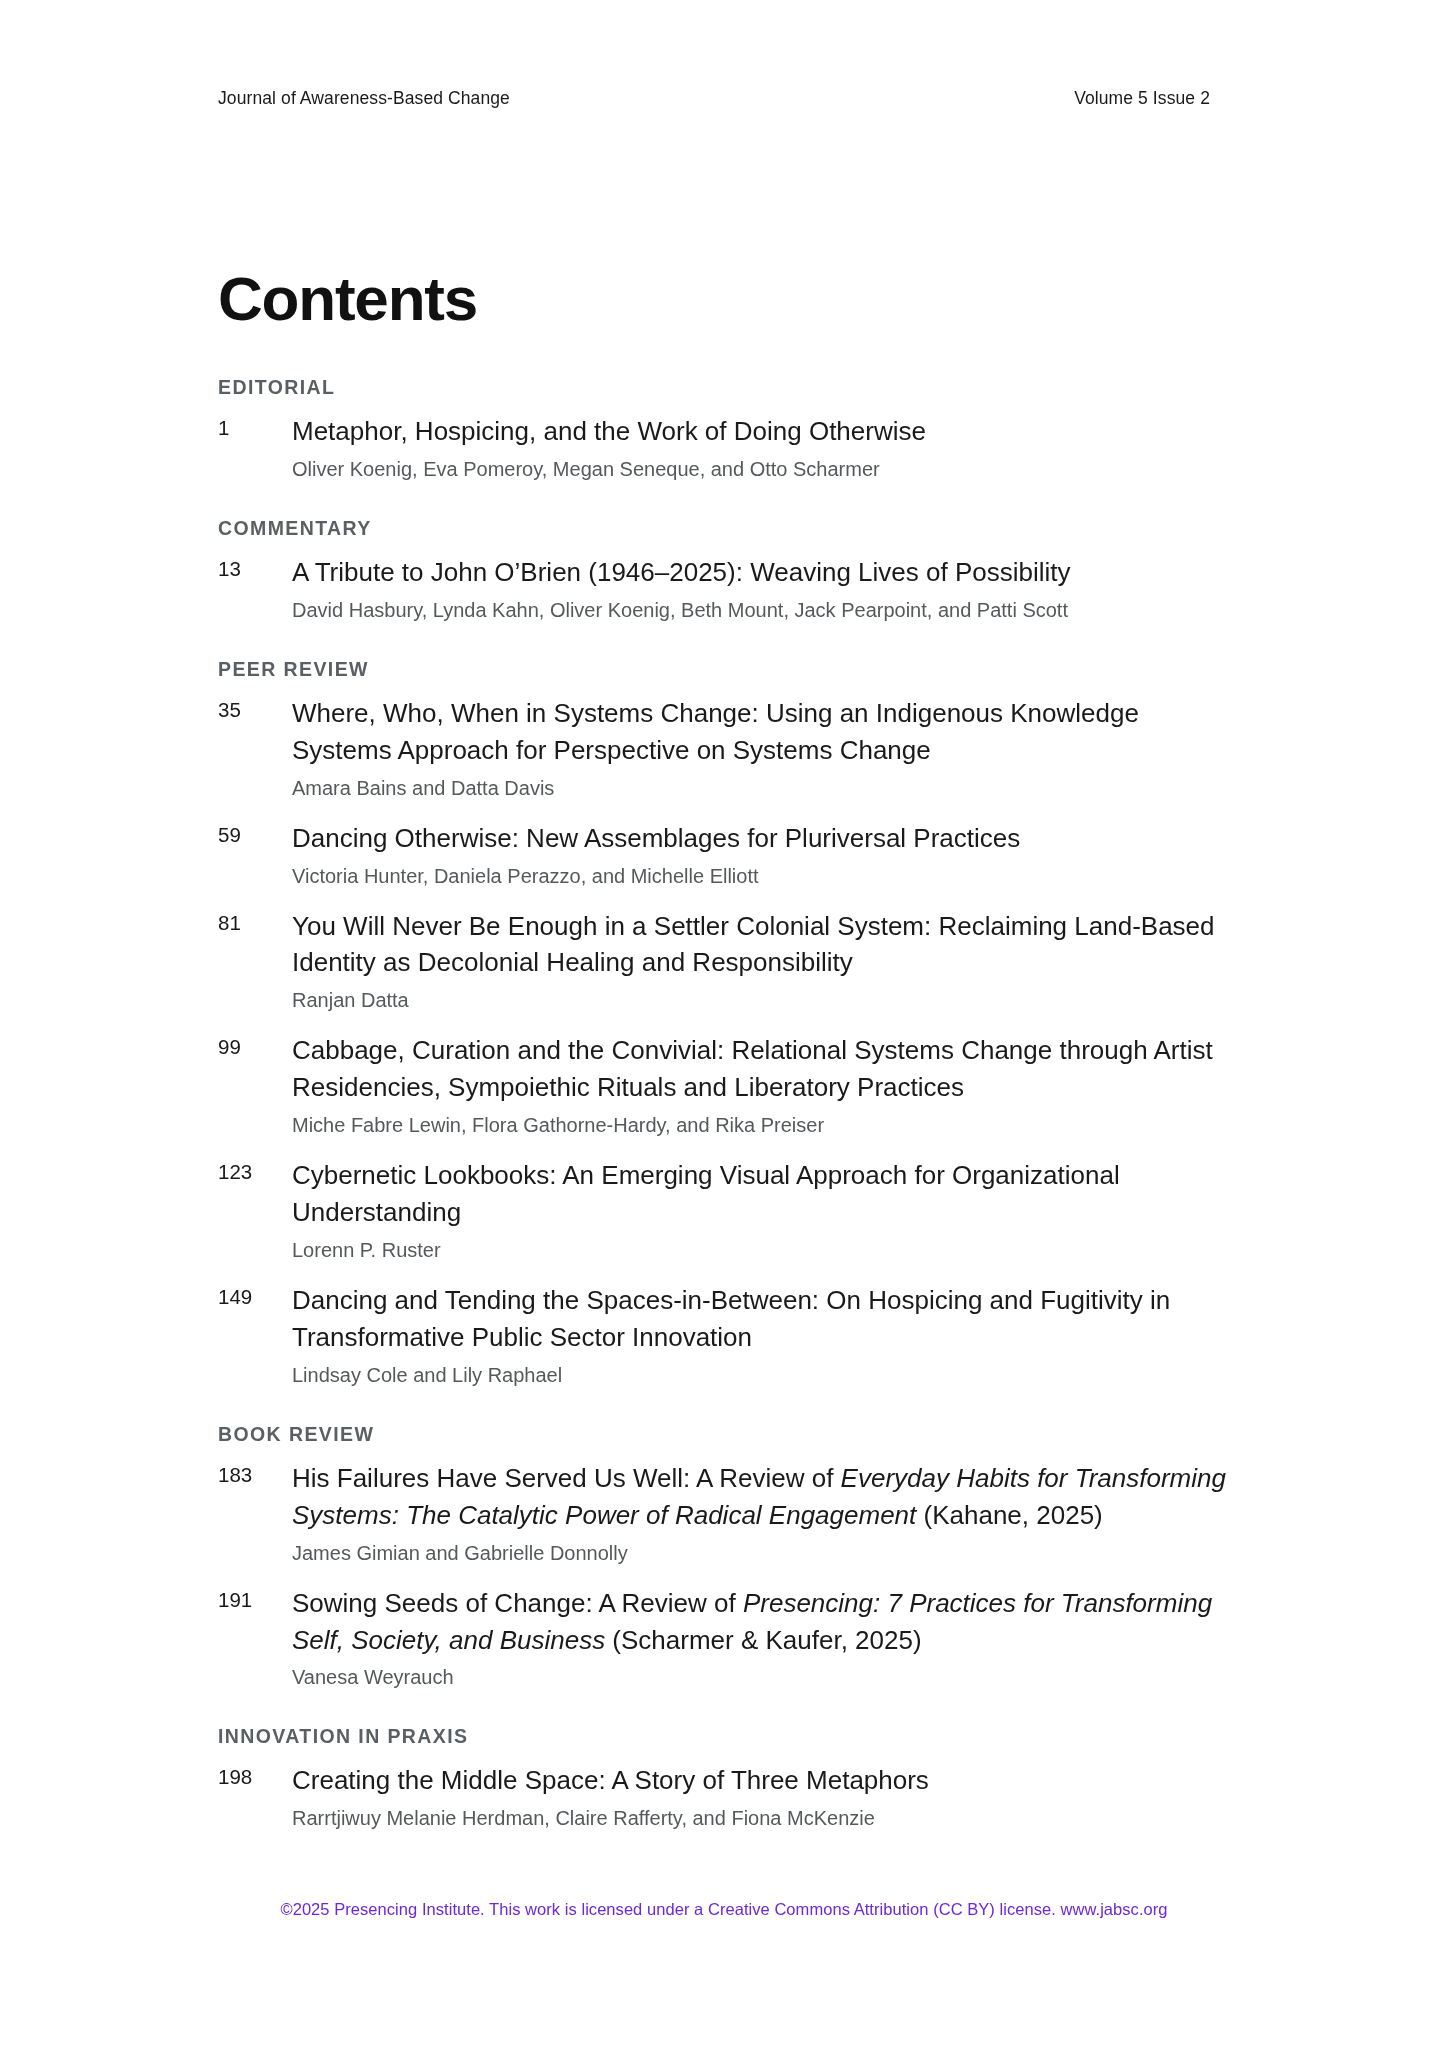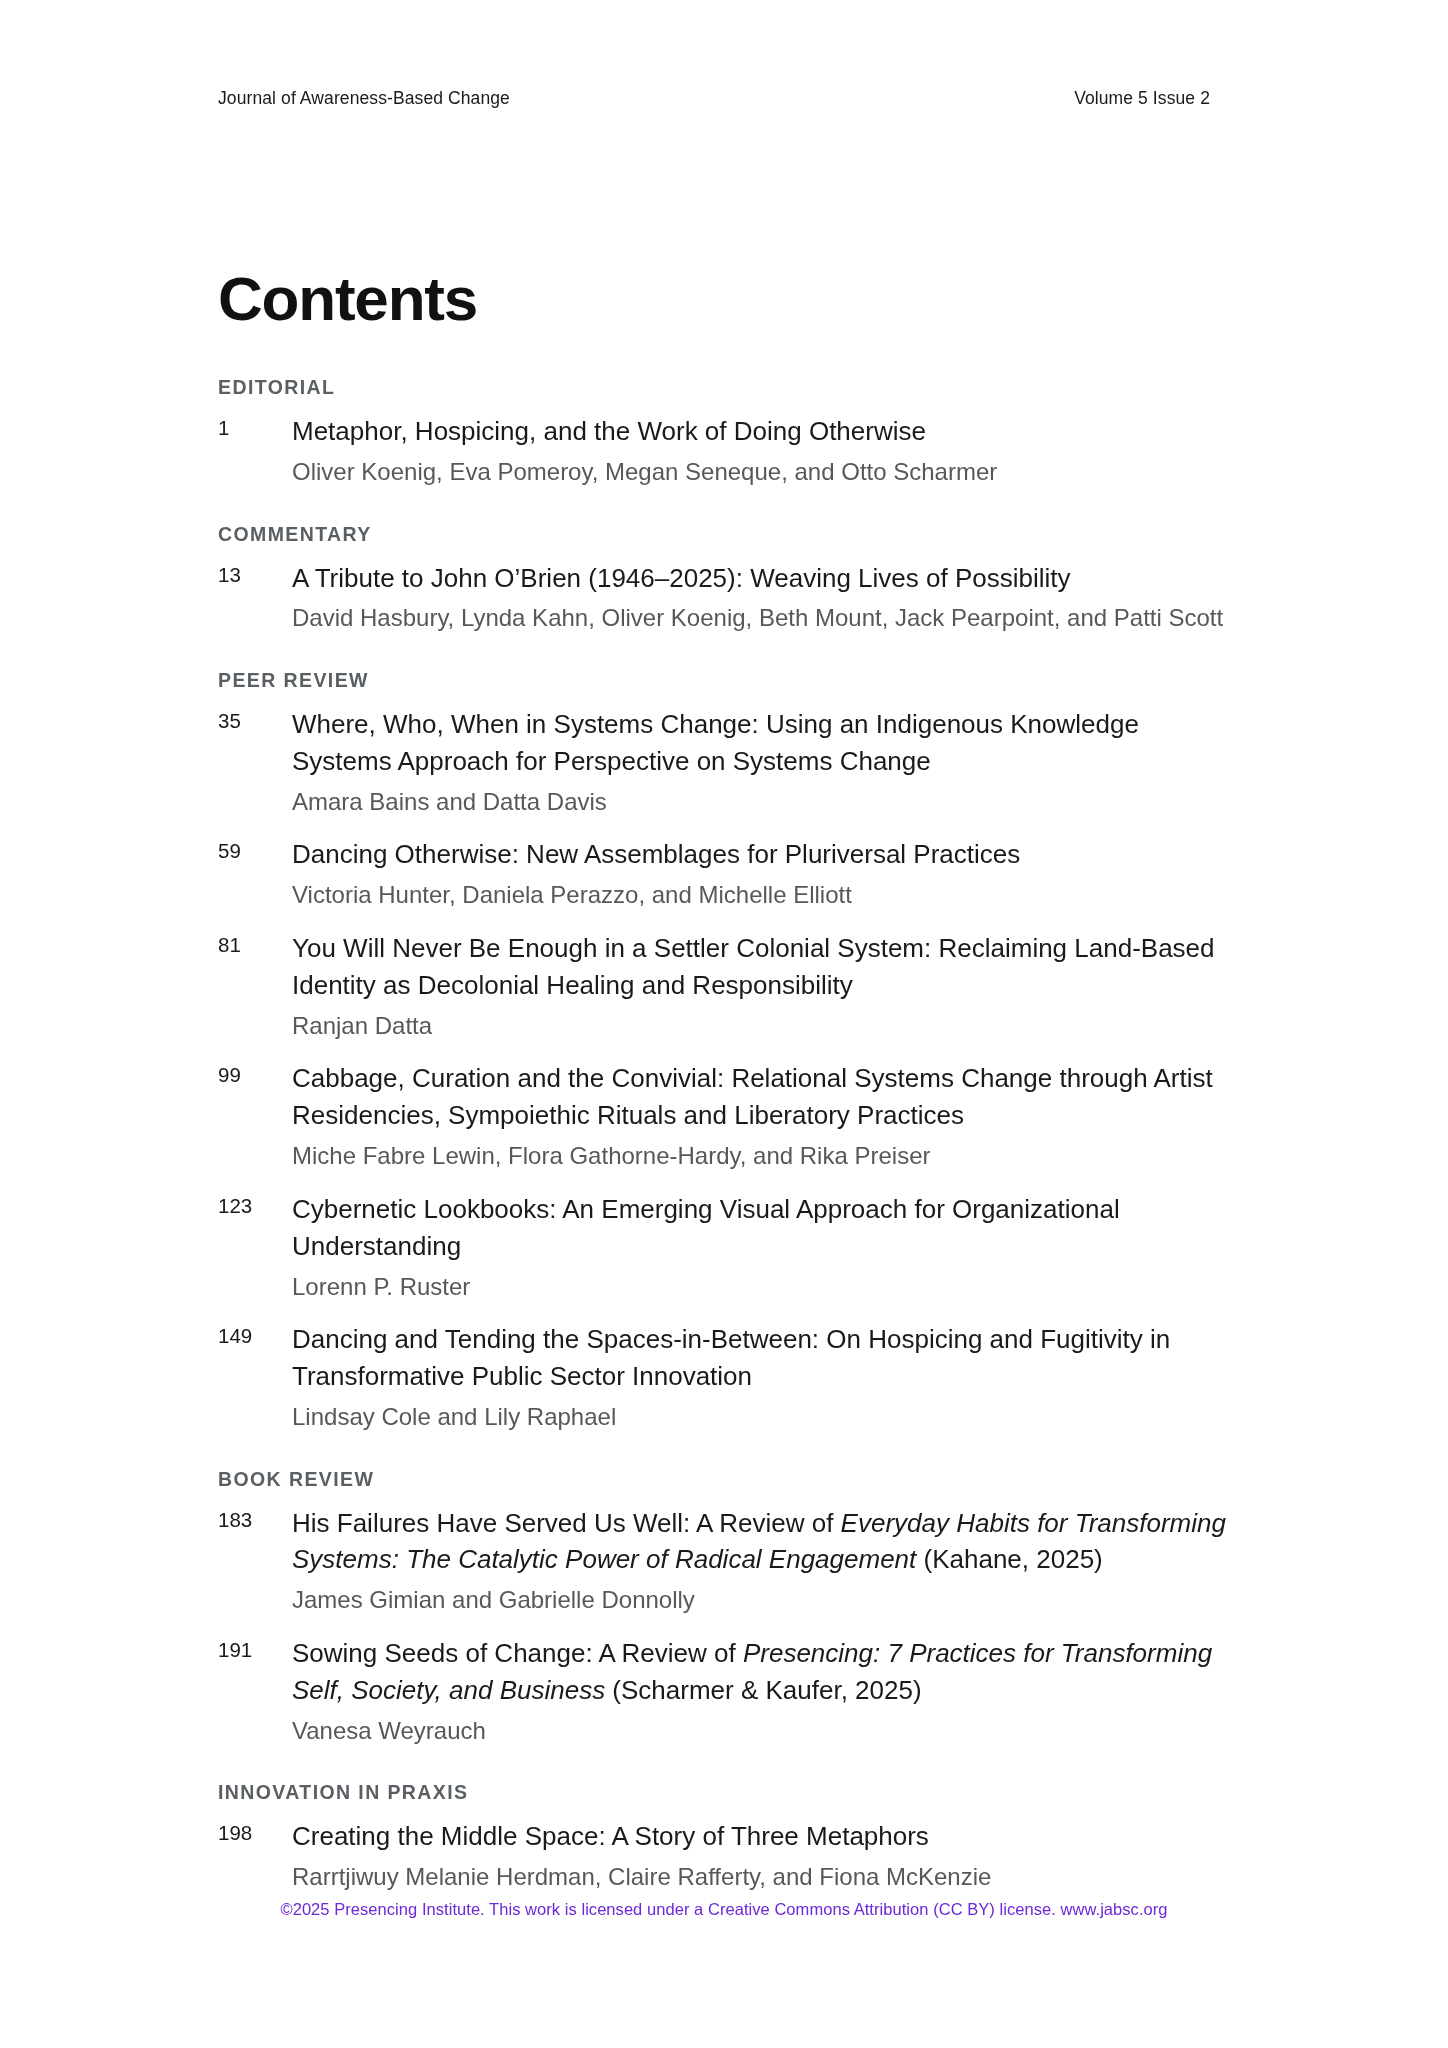"Oliver Koenig, Eva Pomeroy, Megan" .entry-authors { font-size: 24px -> 20px }
